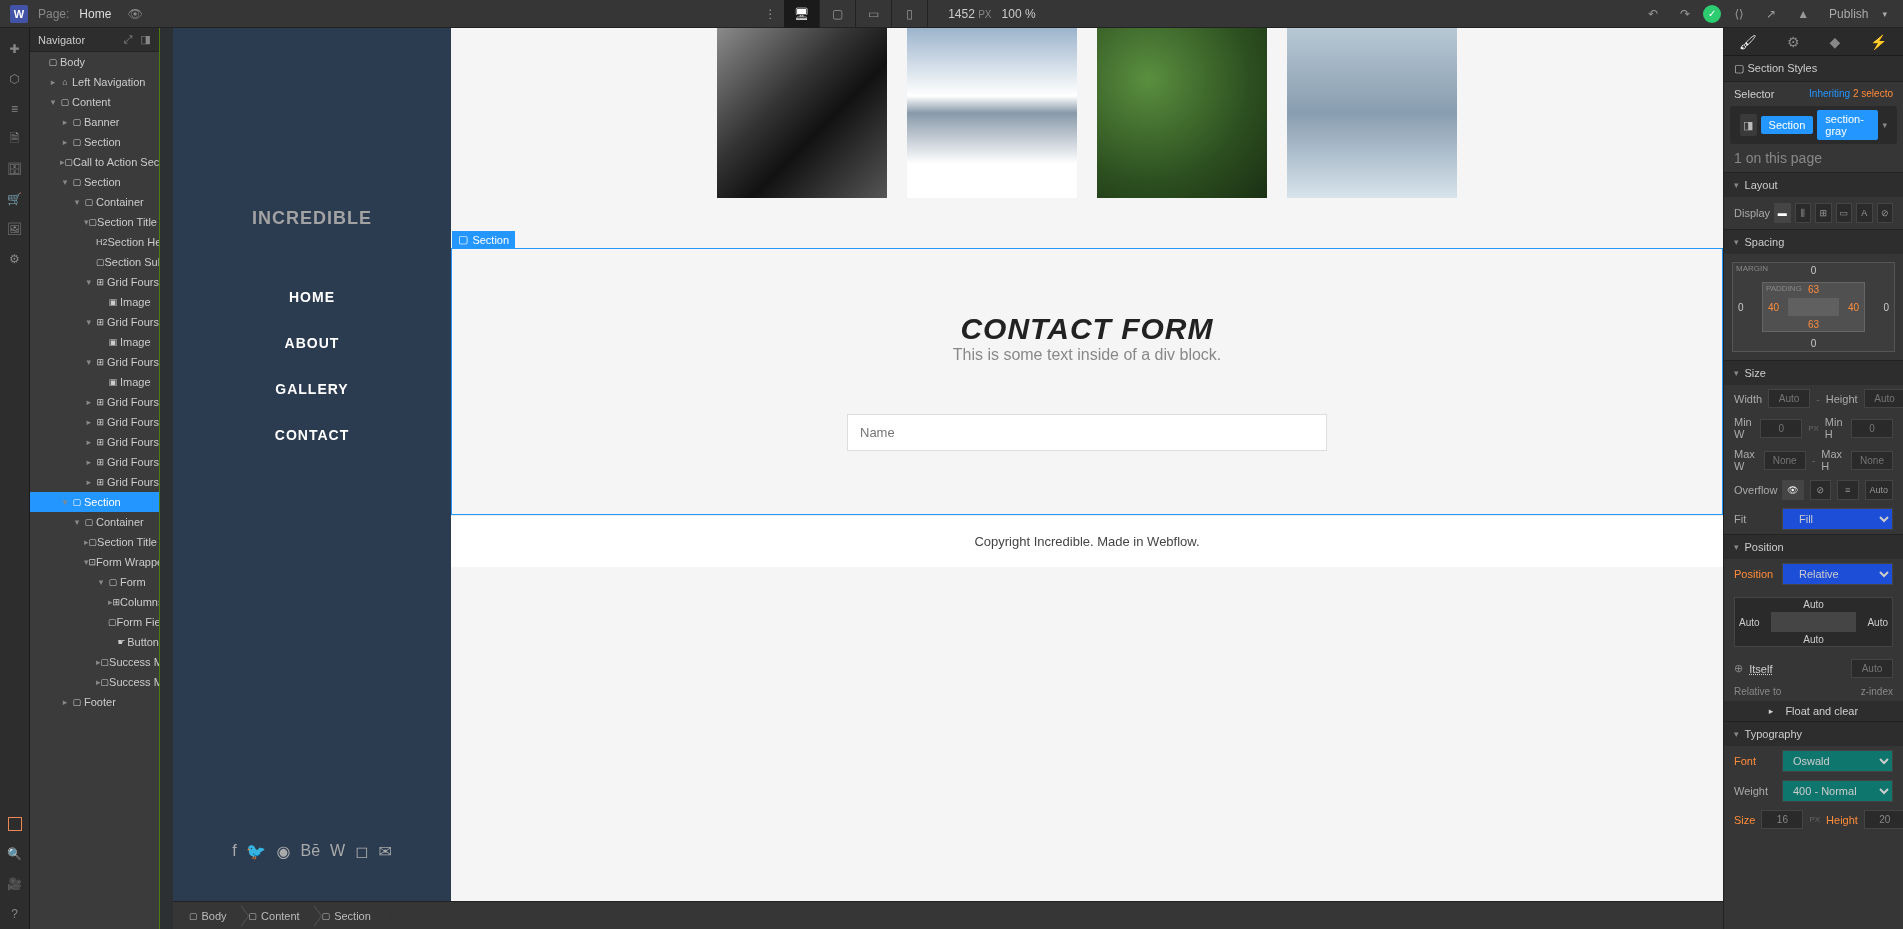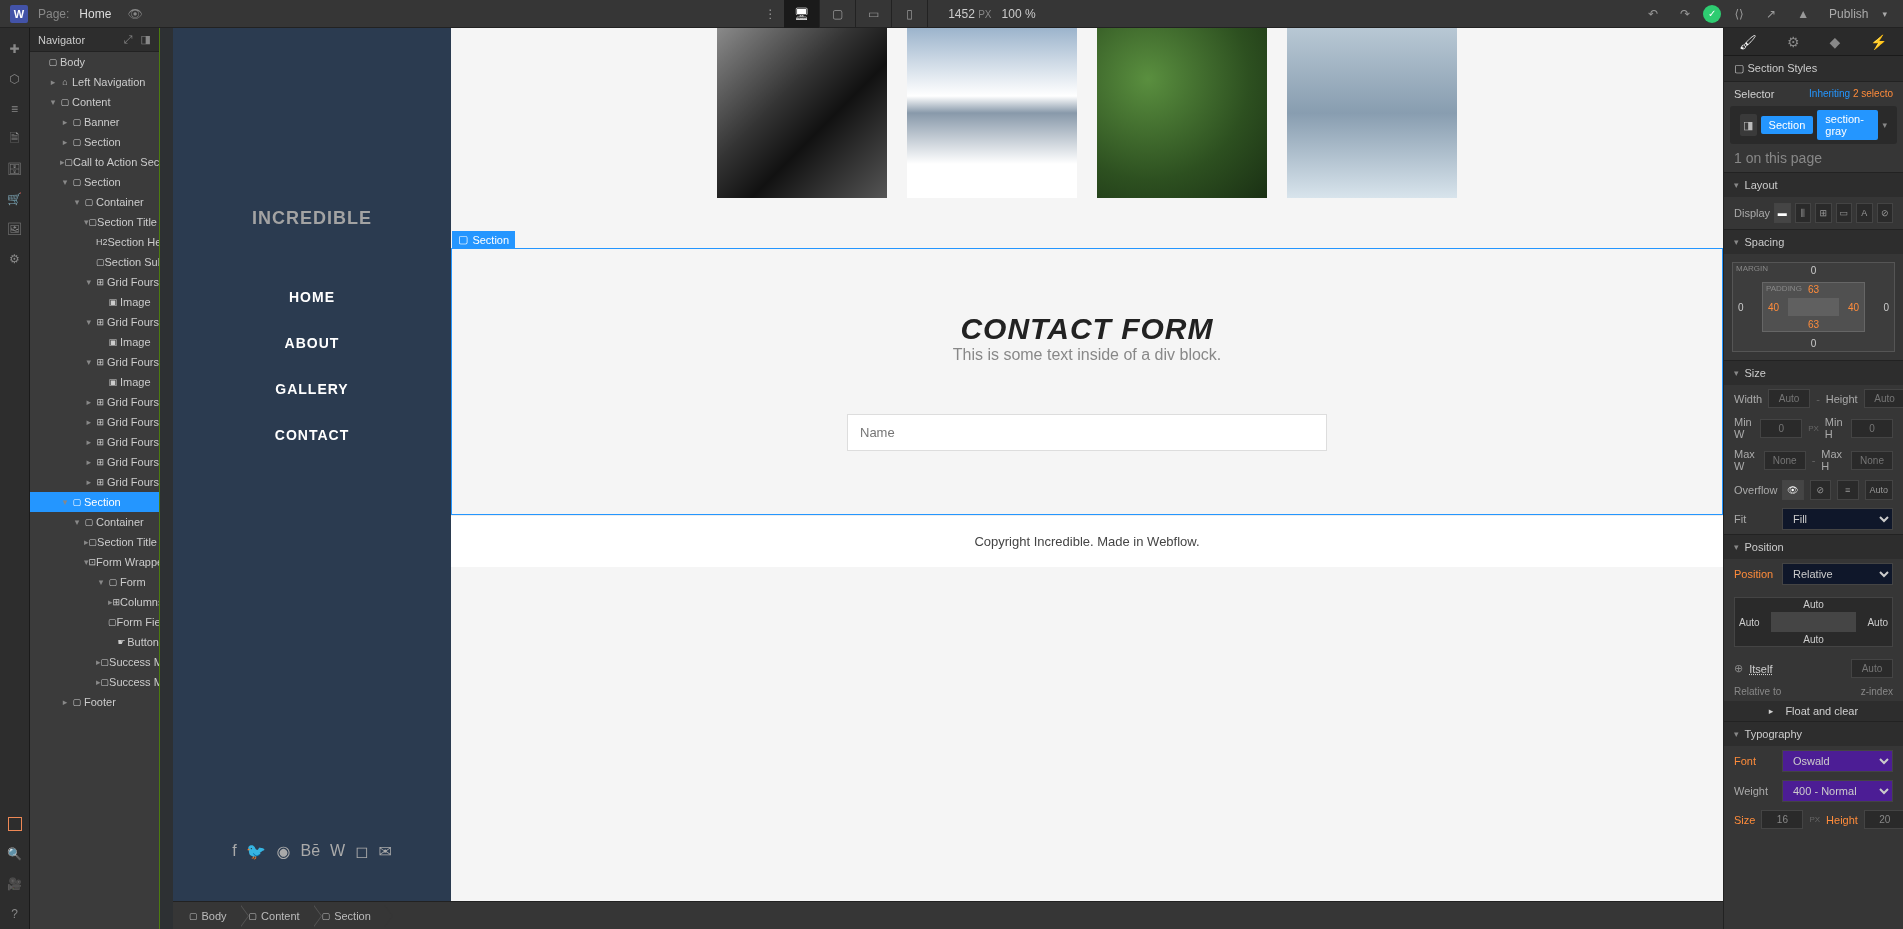"Fill" .pos-select { background: #0f172a -> #1d4ed8; padding: 3px 6px -> 3px 12px }
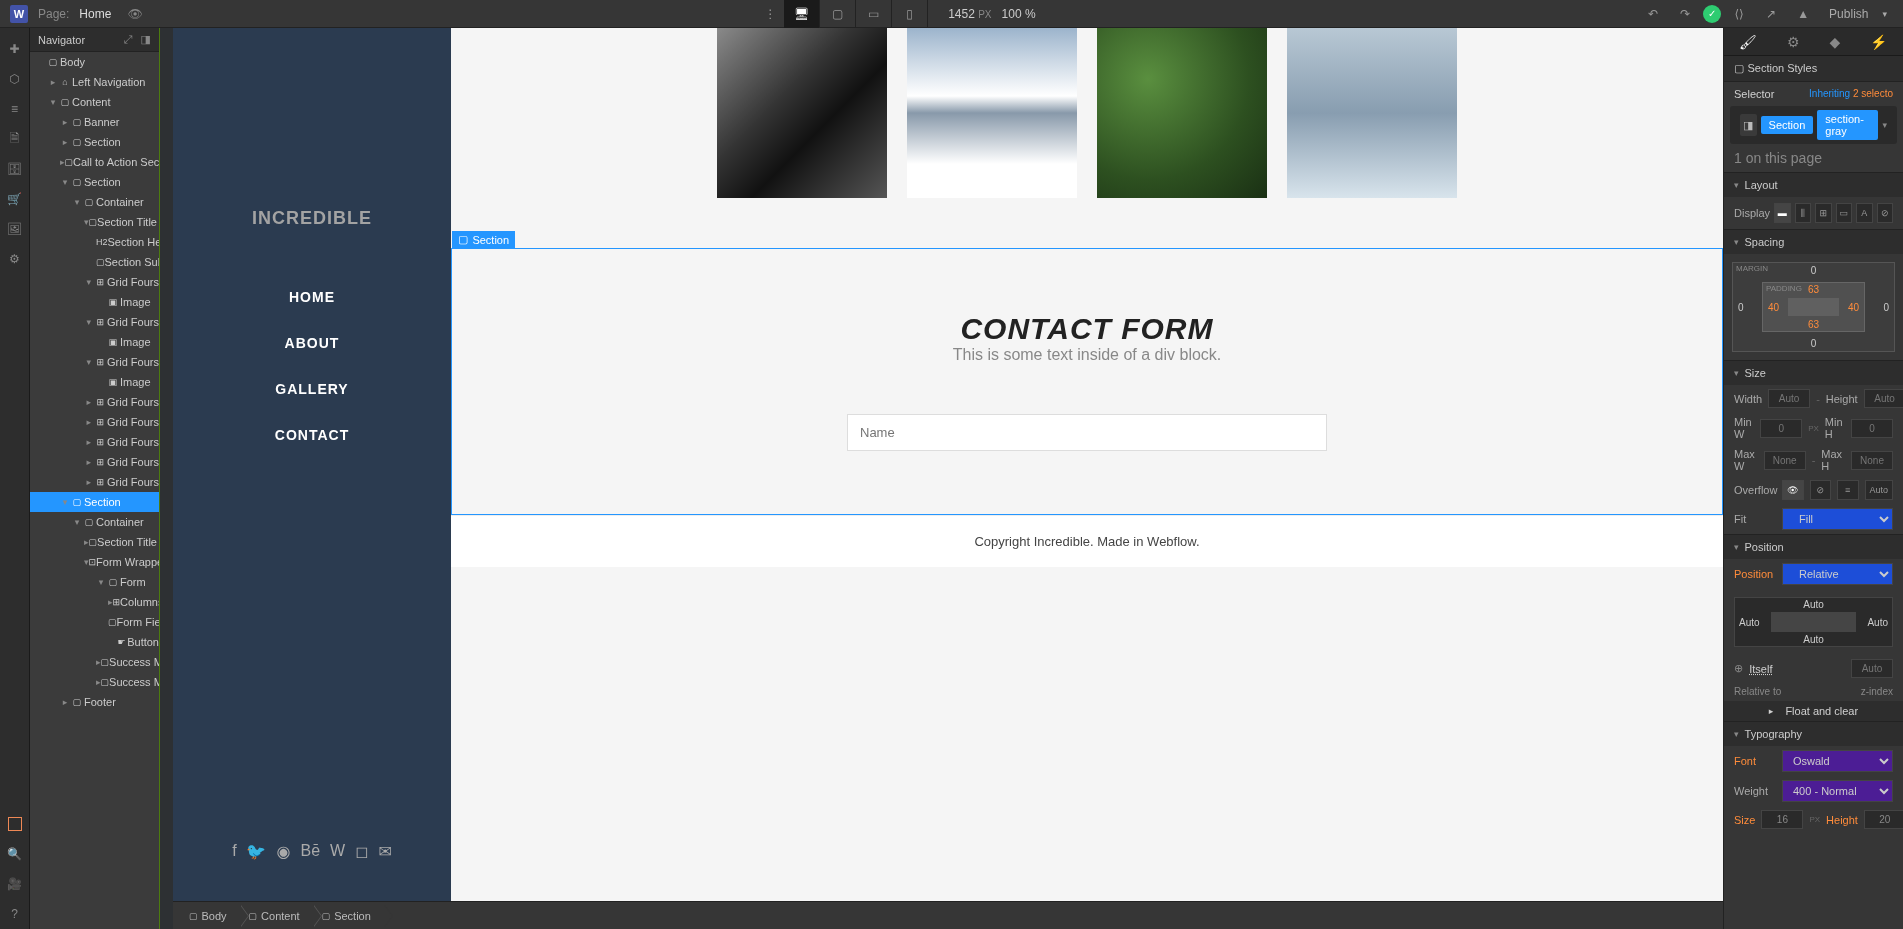"Oswald" .typo-select { background: #4c1d95 -> #0f766e }
